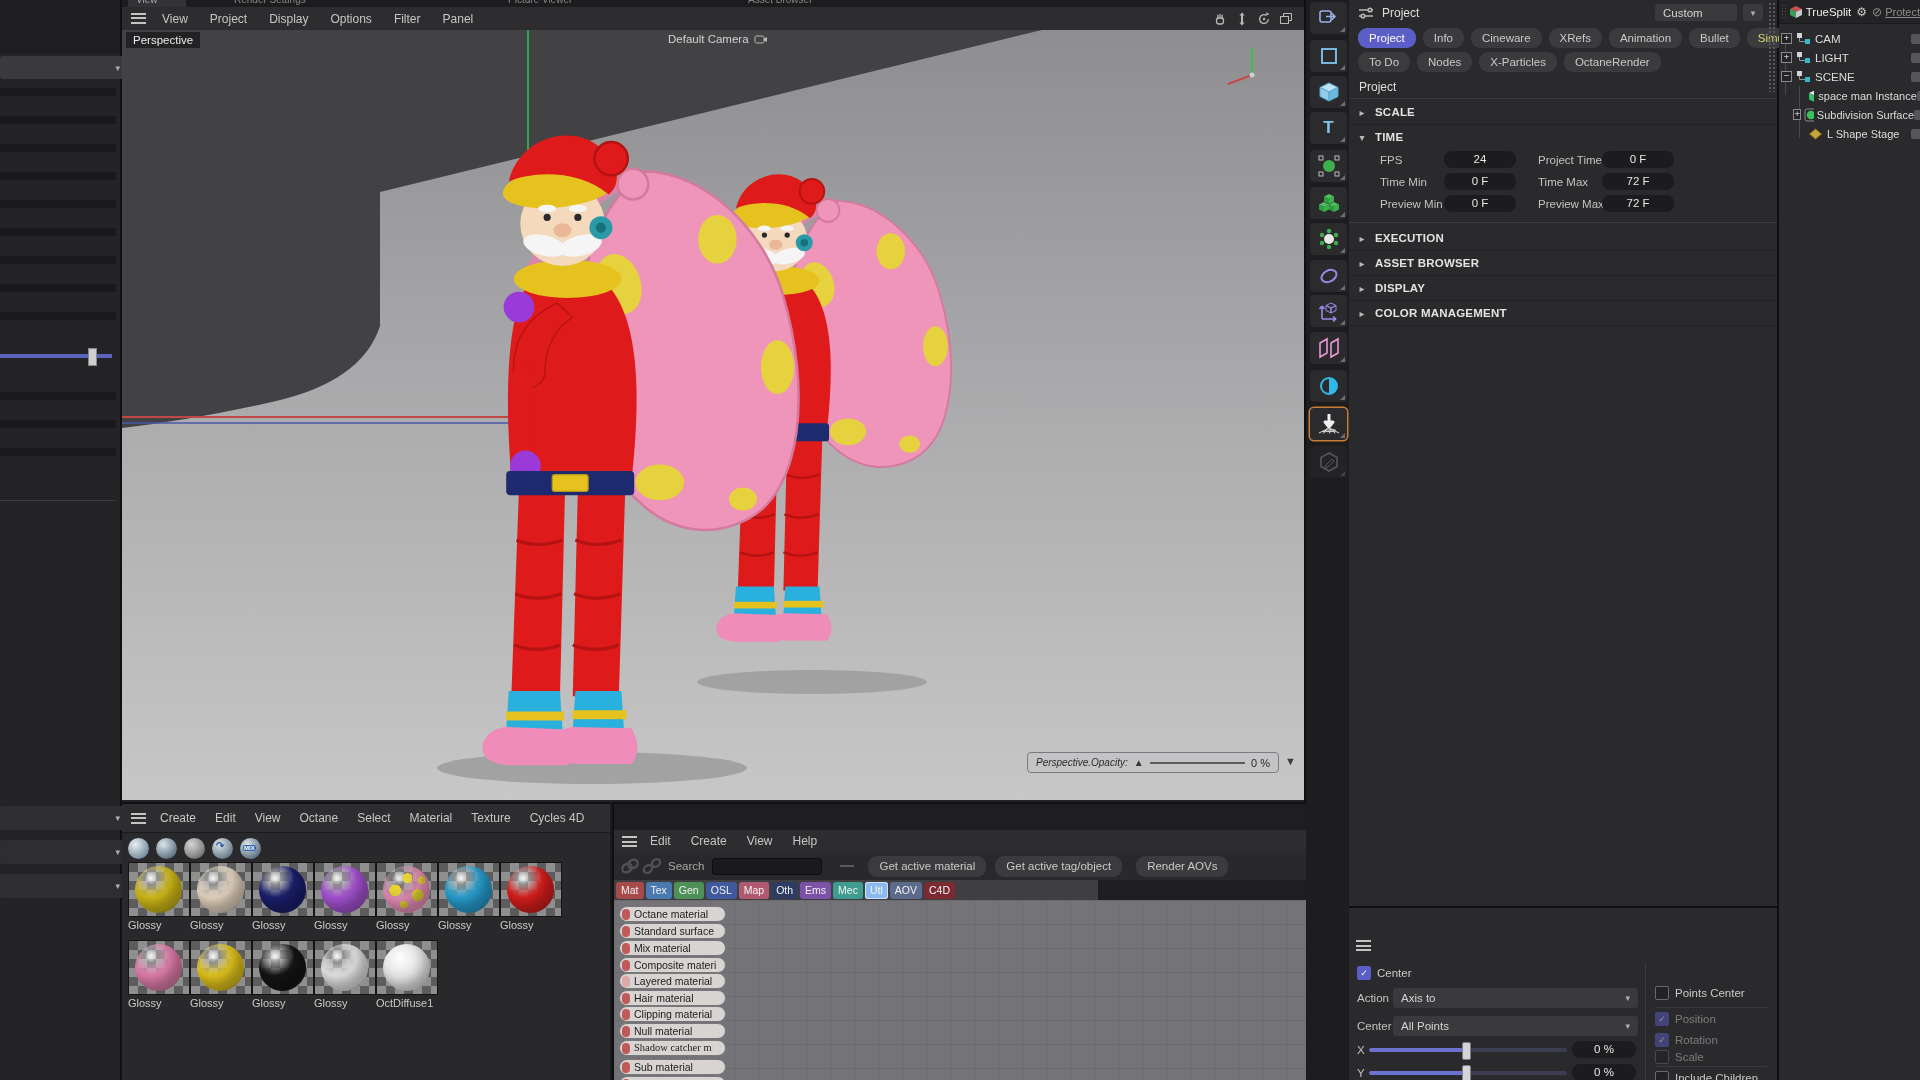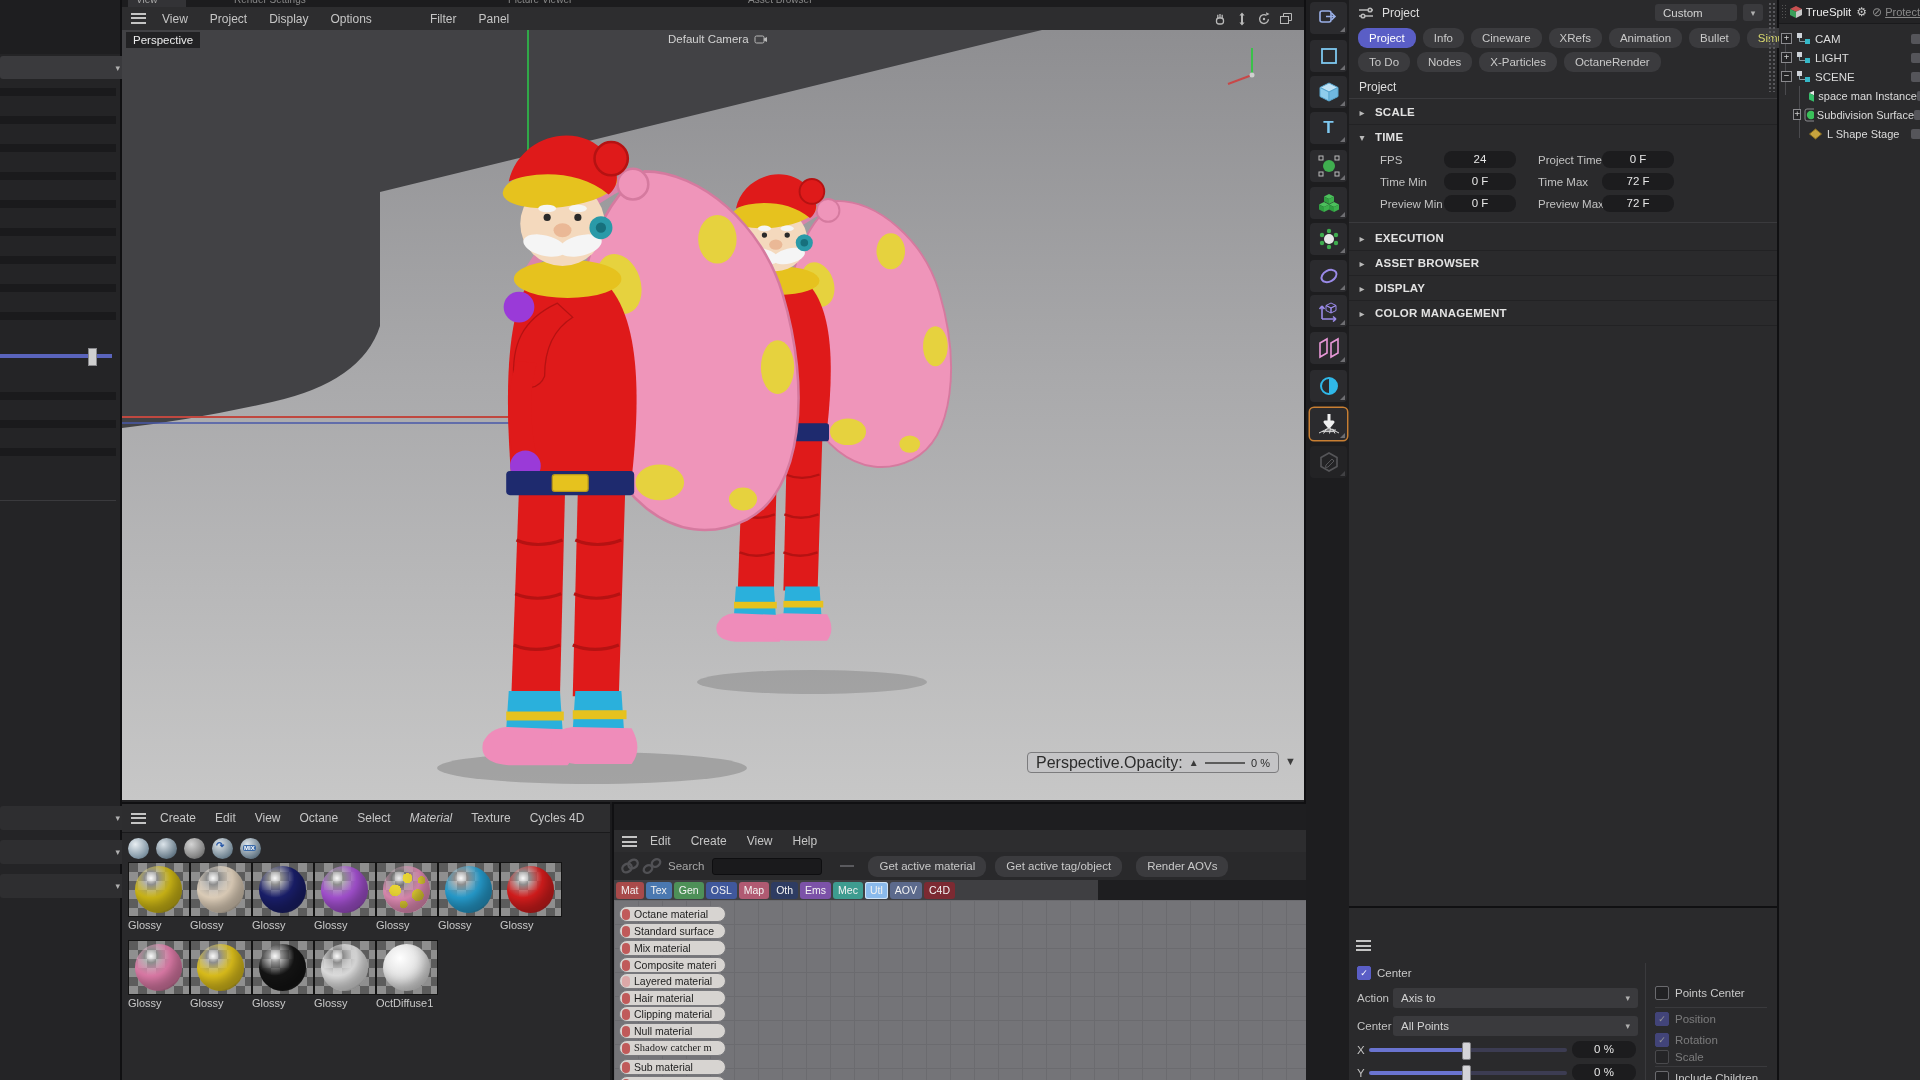"Filter" span.menu-item { margin-left: 36px -> none }
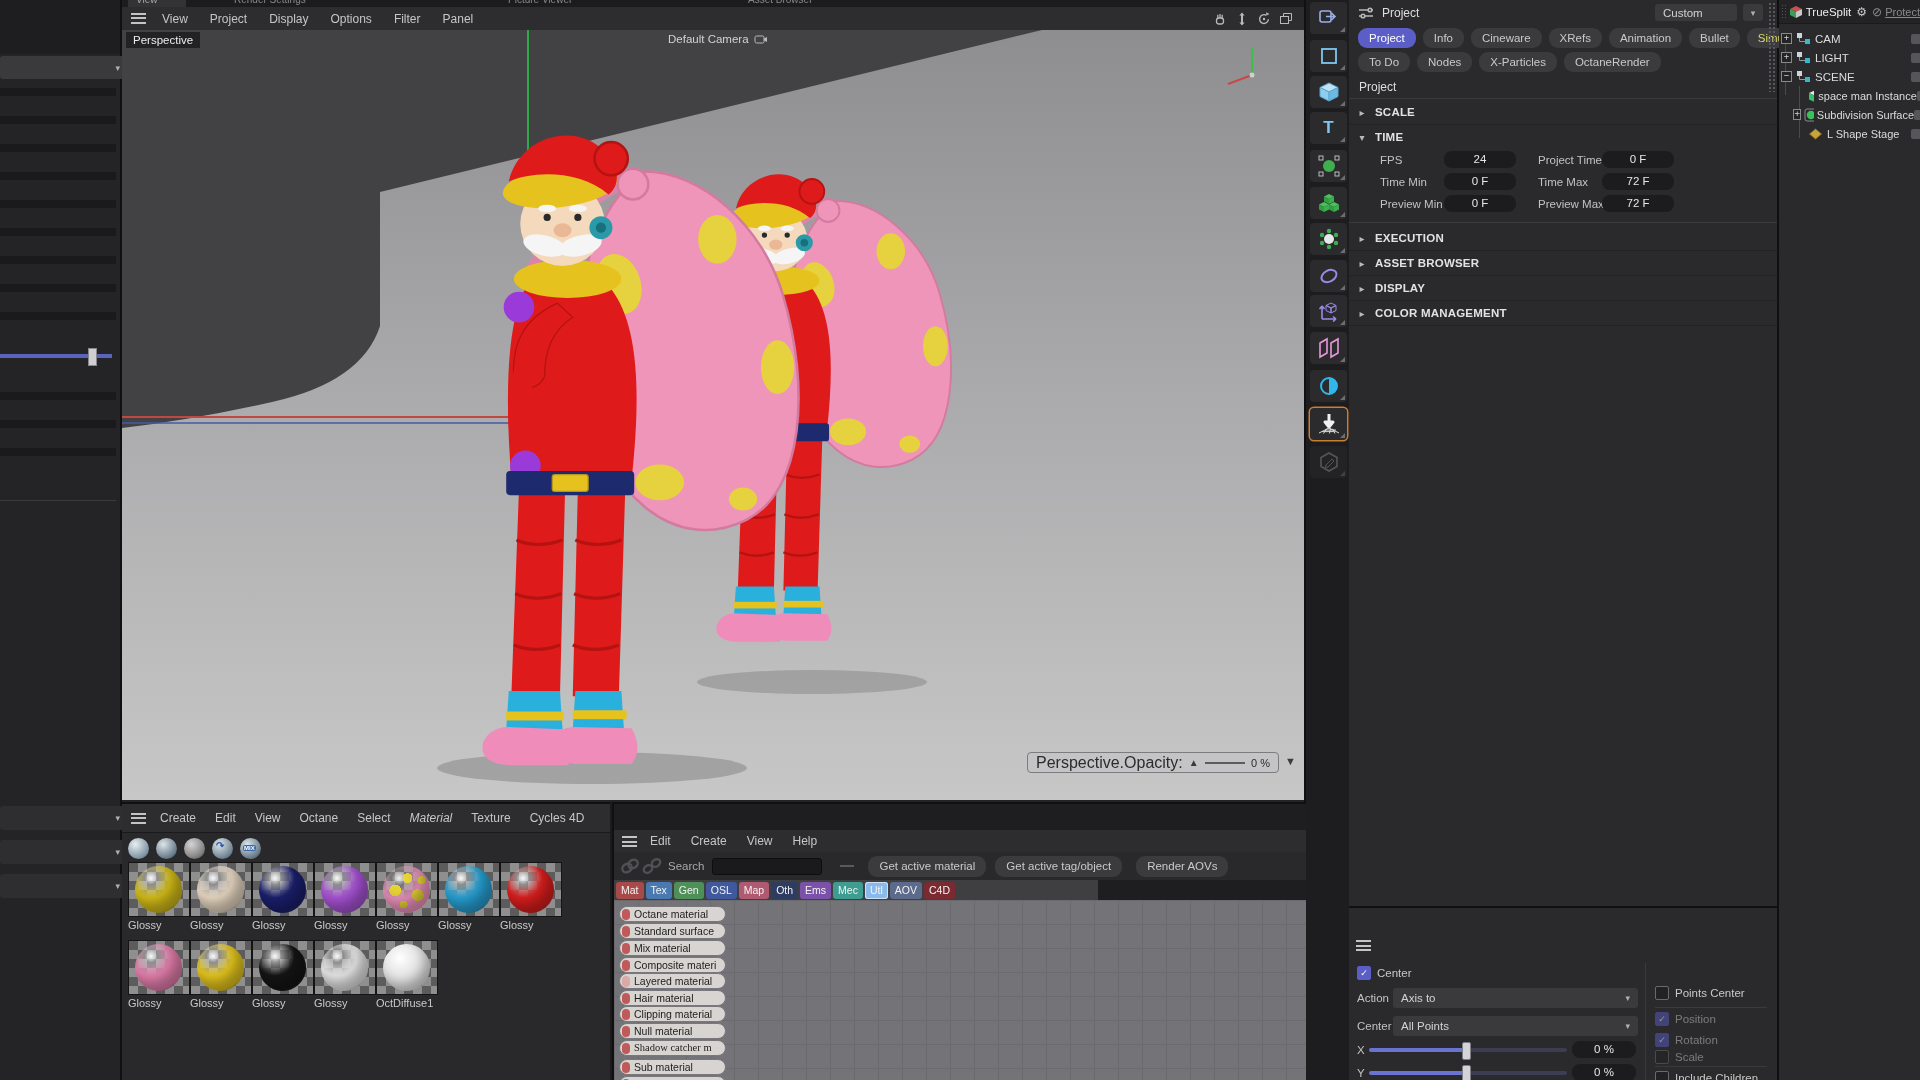"Perspective.Opacity:" span { font-size: 16px -> 10px; font-style: none -> italic }
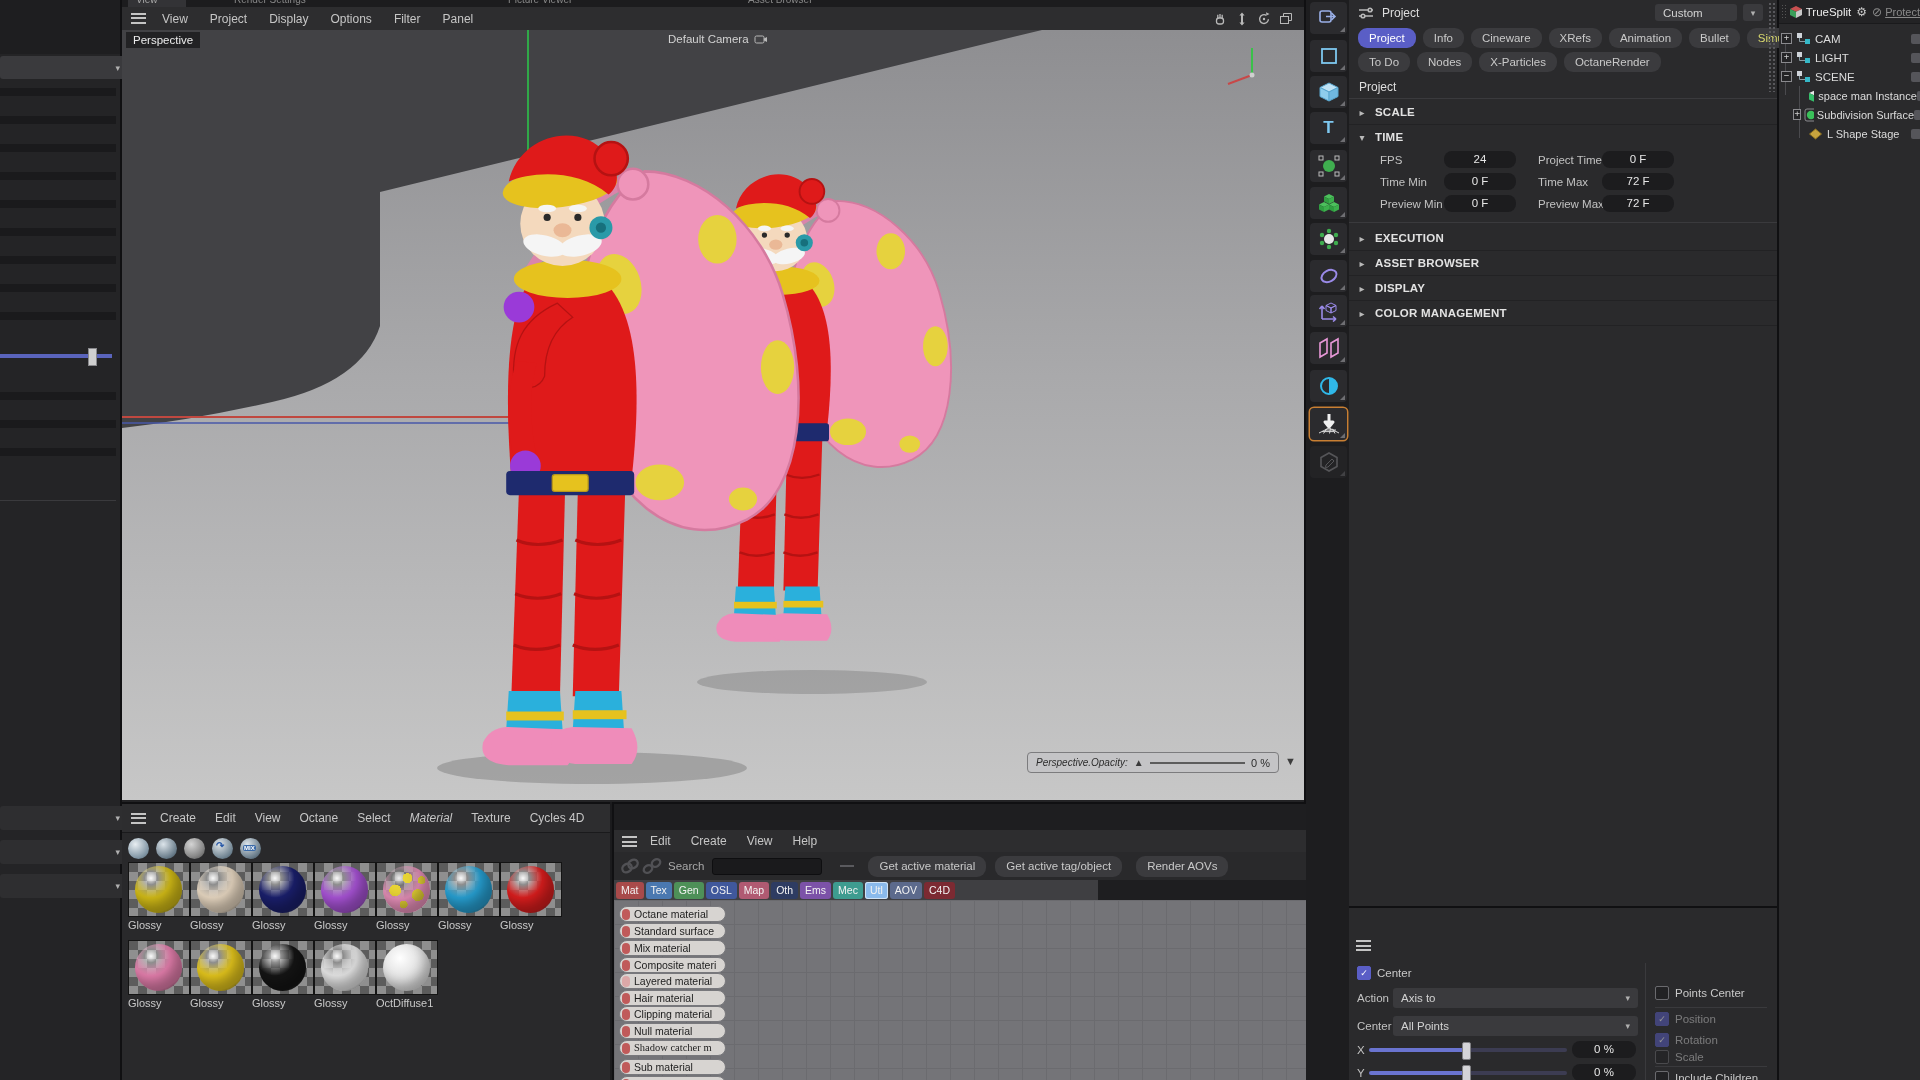"Material" span.menu-item { font-style: italic -> none }
